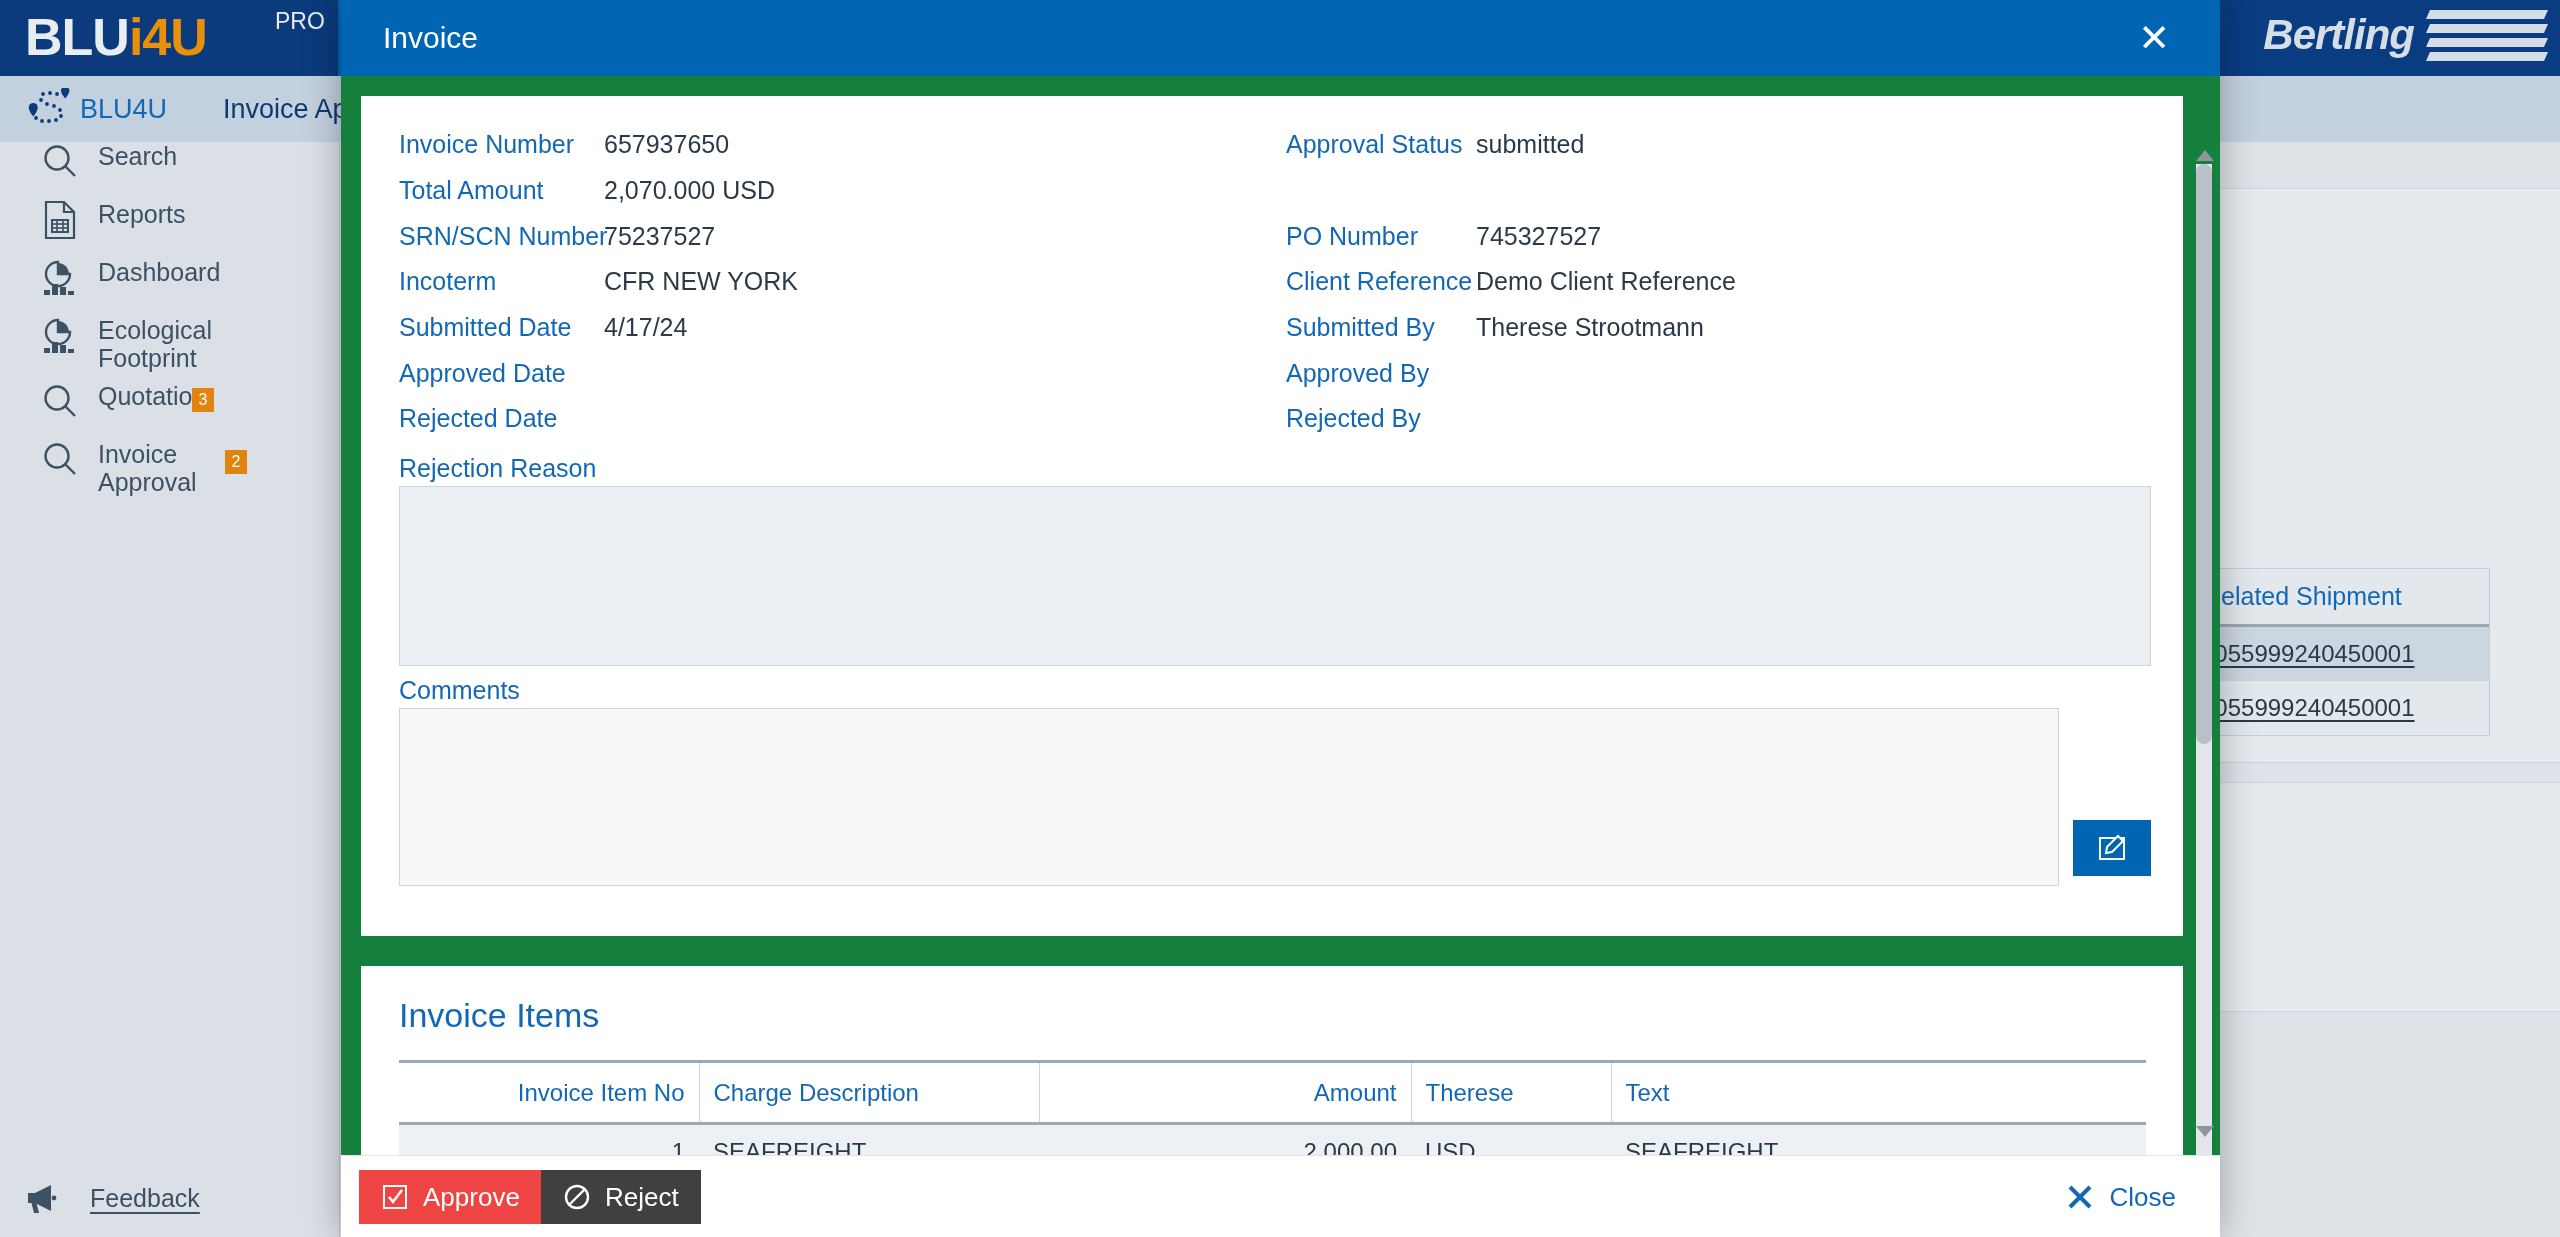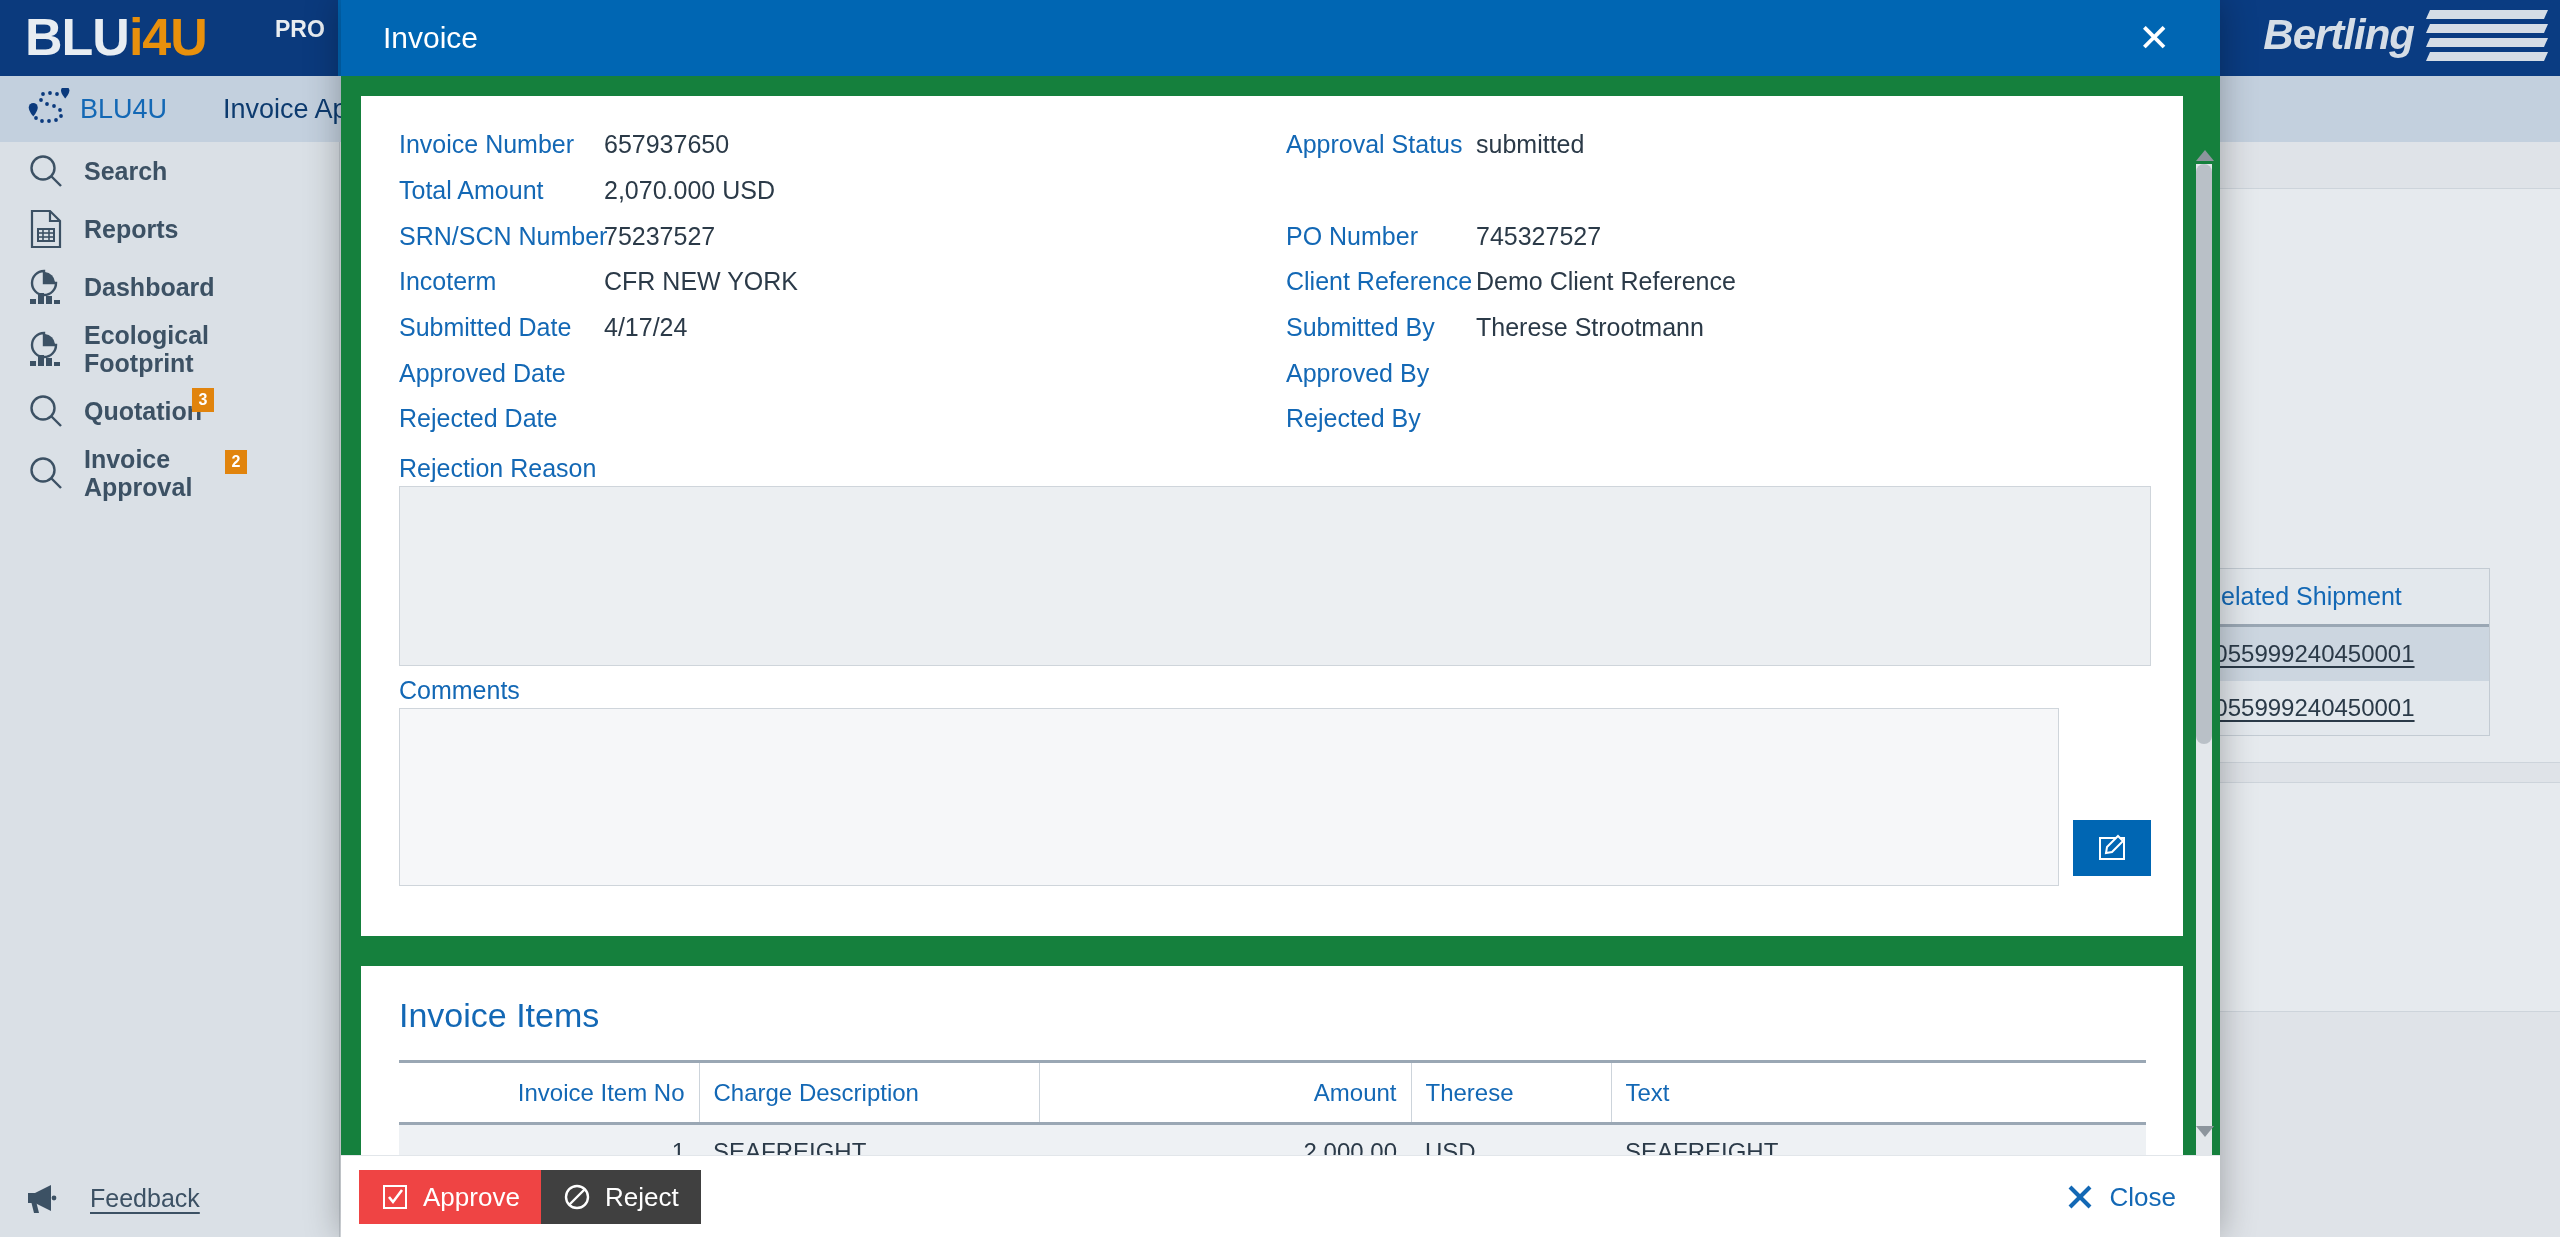"PRO" .logo-pro { font-weight: bold -> normal; top: 16px -> 8px }
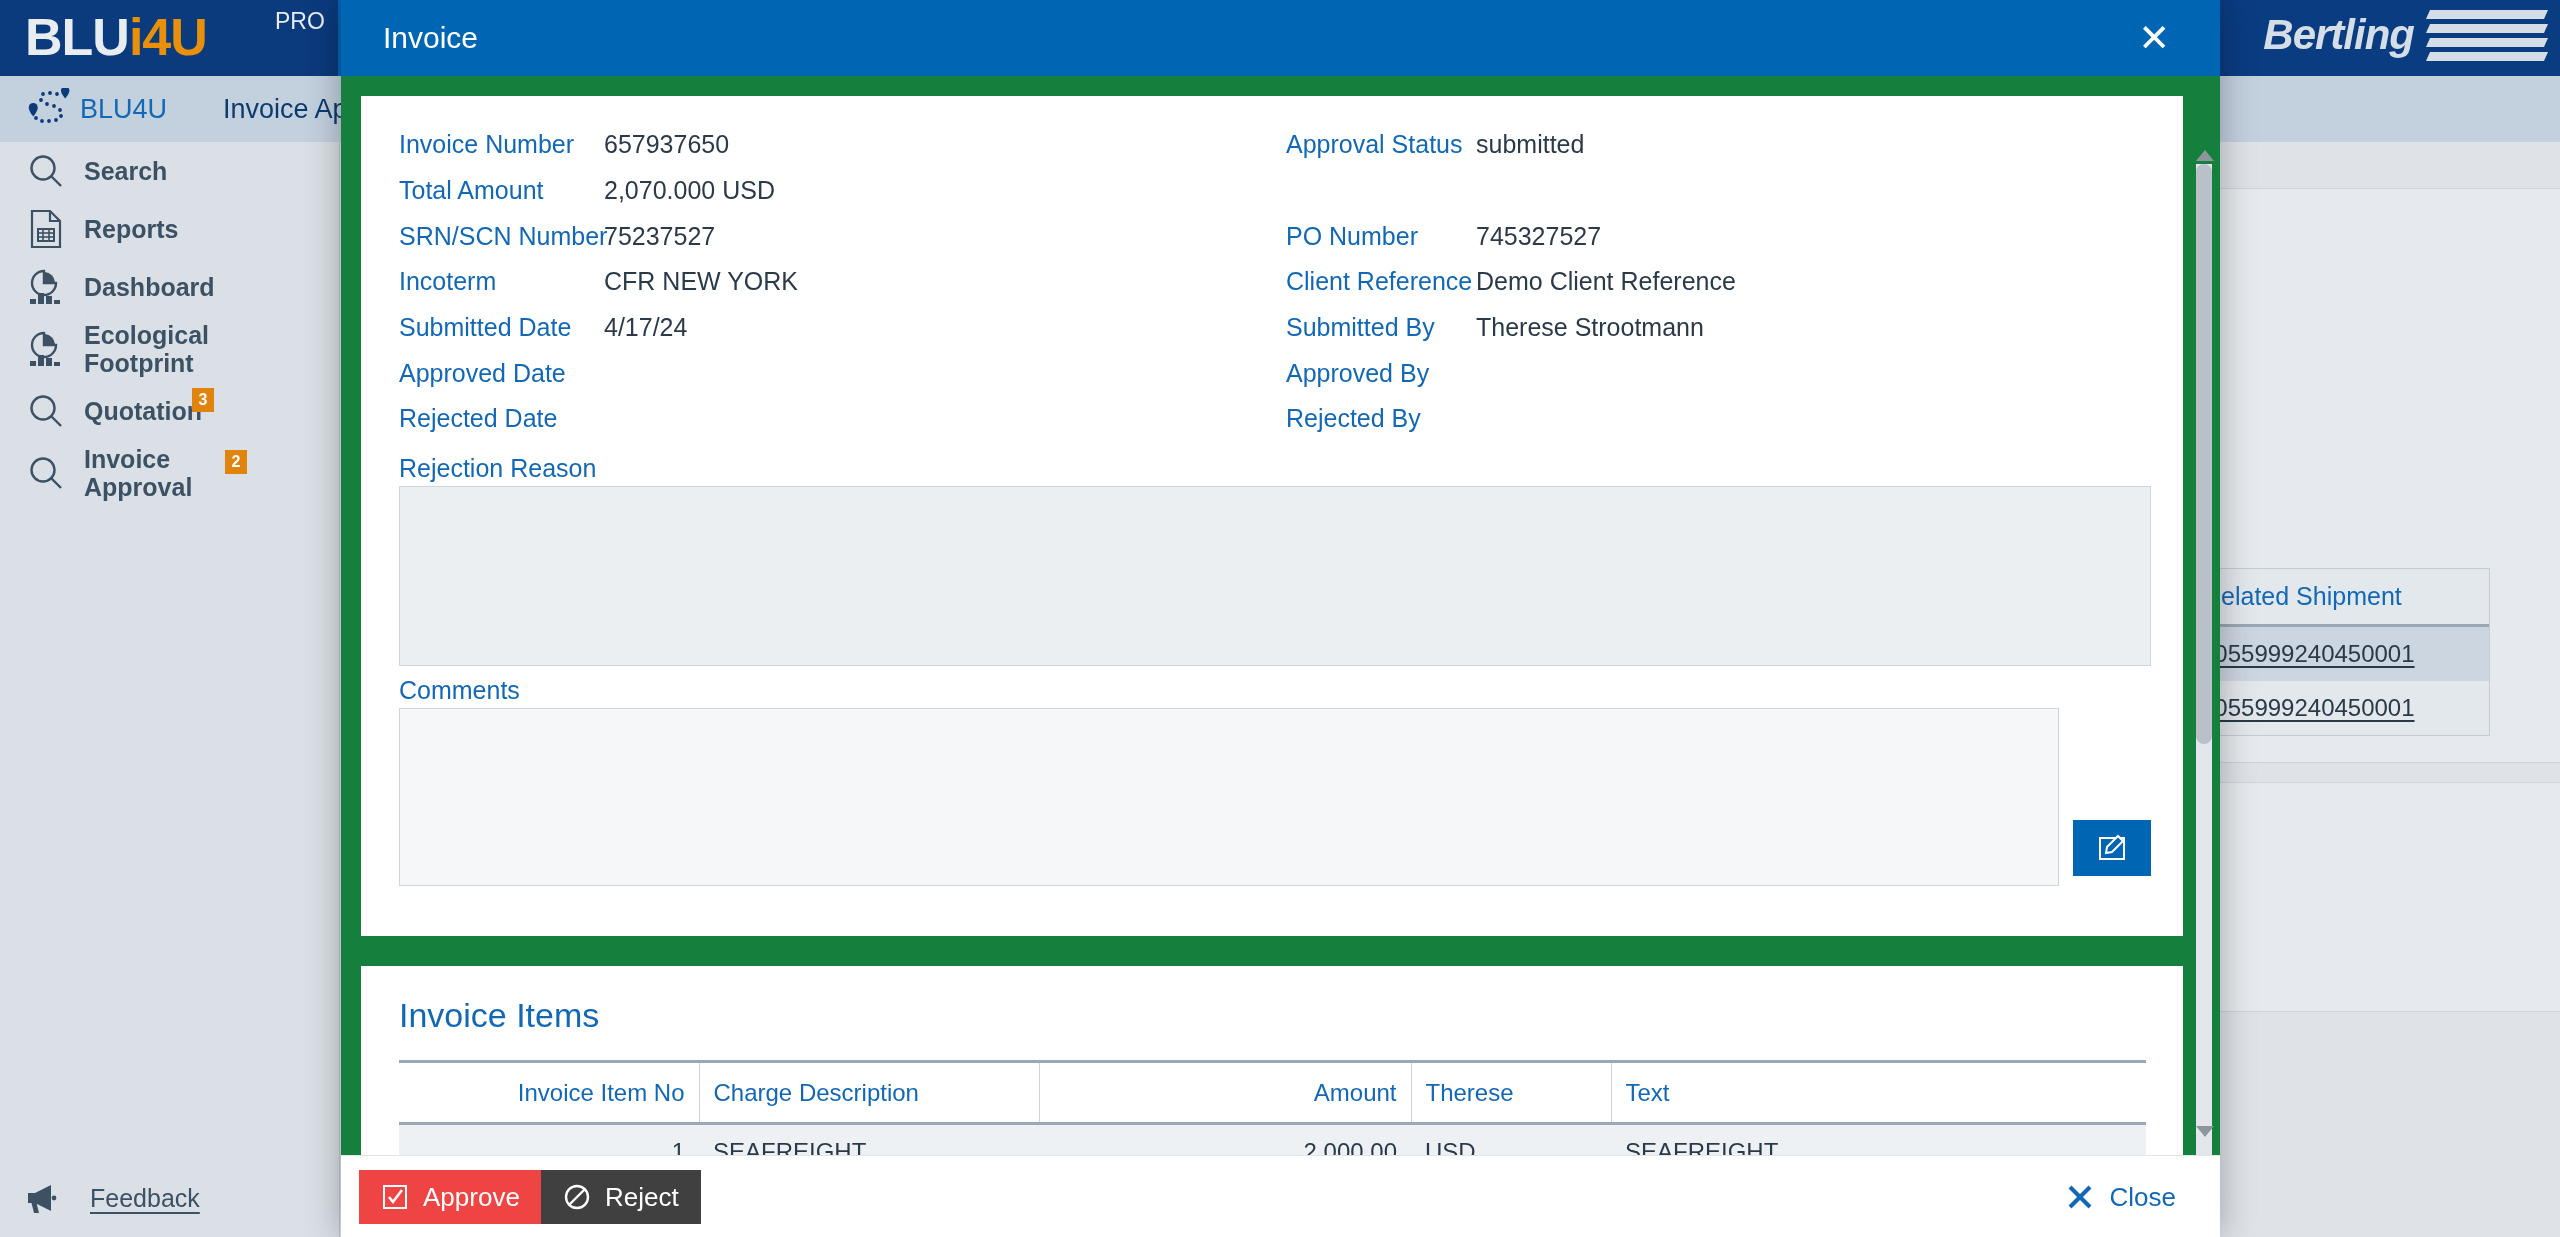"Search" .side-item { align-items: center -> flex-start; font-weight: bold -> none; padding-left: 22px -> 36px }
